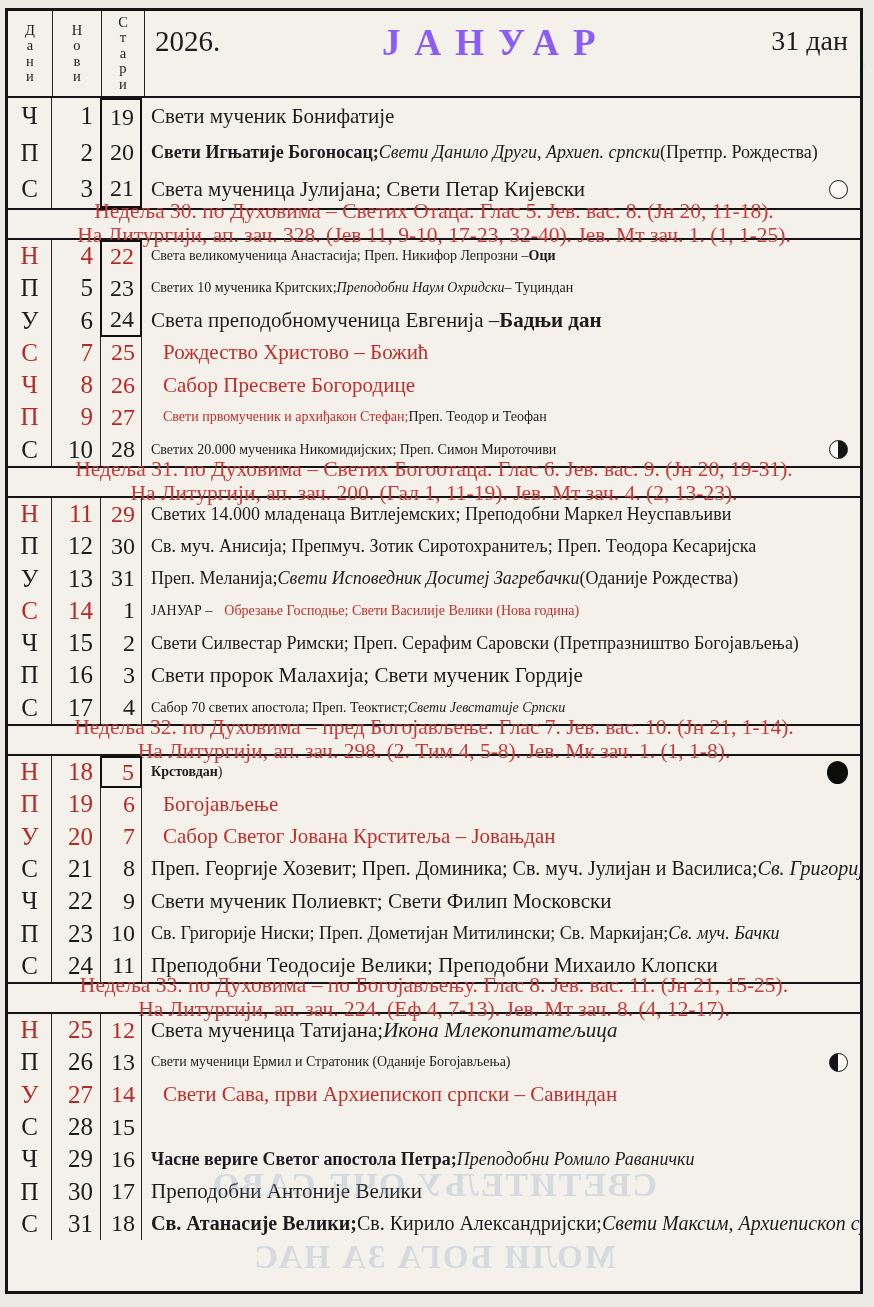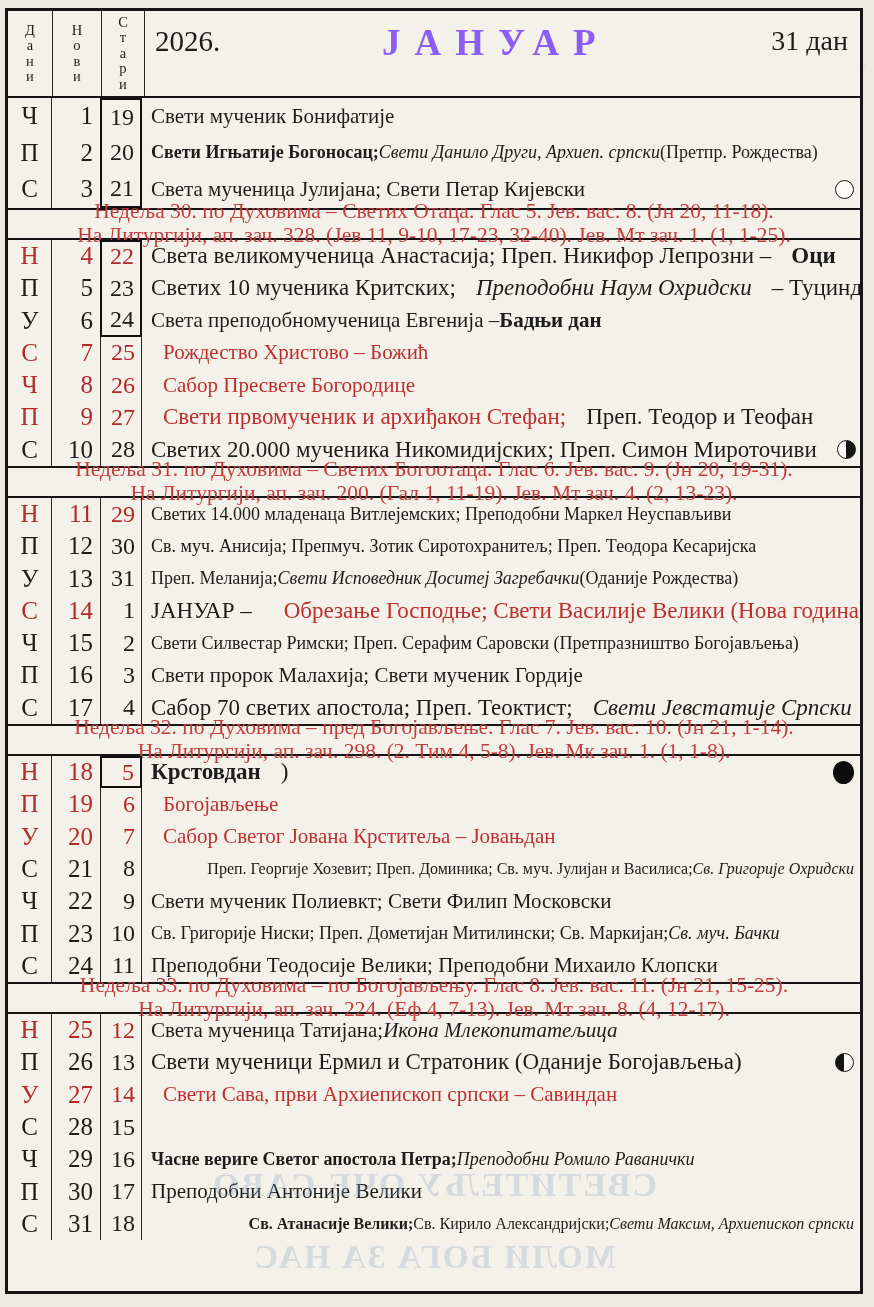"Свети мученик Бонифатије" .c-desc { padding: 0 6px 0 9px -> 0 12px 0 9px }
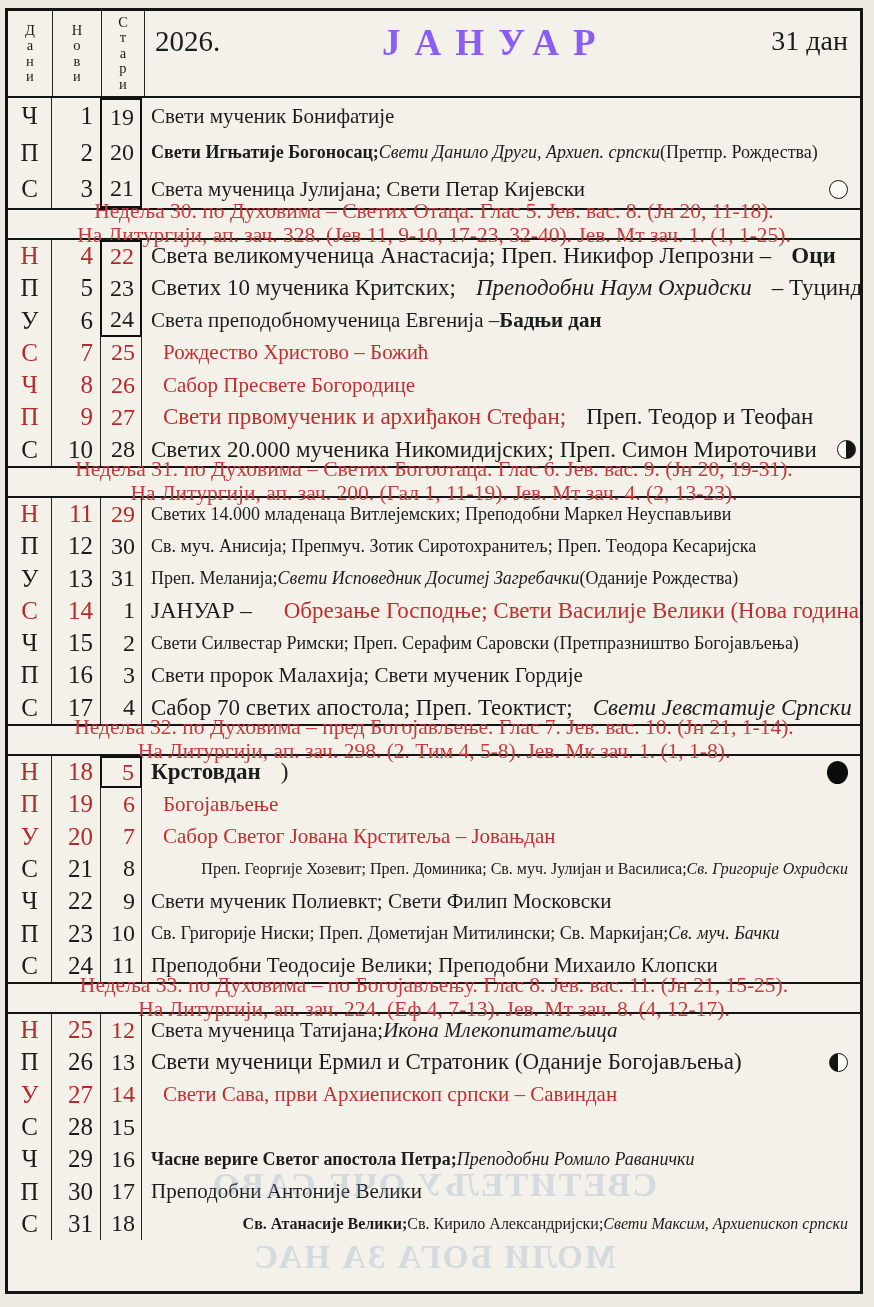"Света великомученица Анастасија; Преп." .c-desc.md { font-size: 23px -> 14px; gap: 20px -> none }
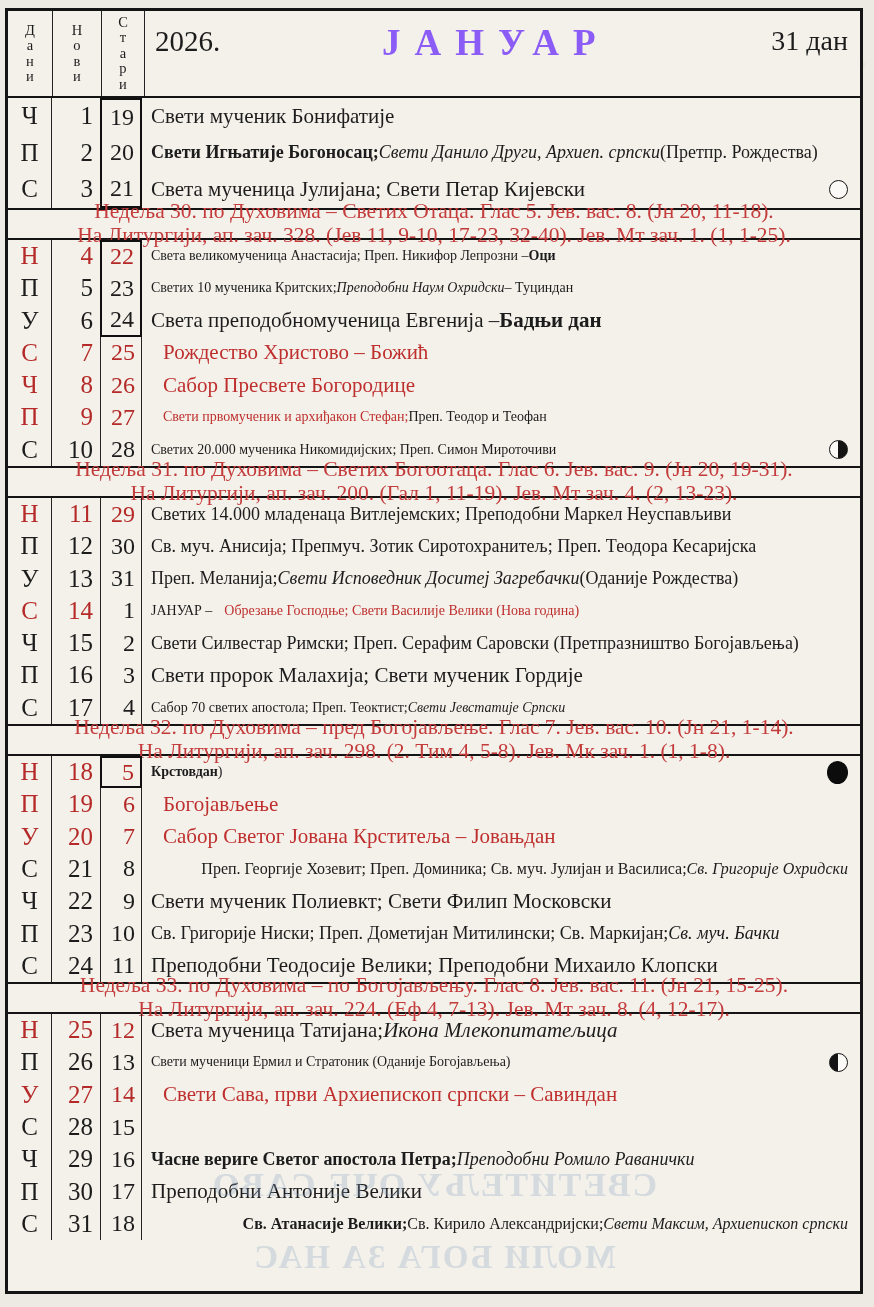"Преп. Георгије Хозевит; Преп. Доминика;" .c-desc.xs { font-size: 16px -> 20px; justify-content: flex-end -> none }
